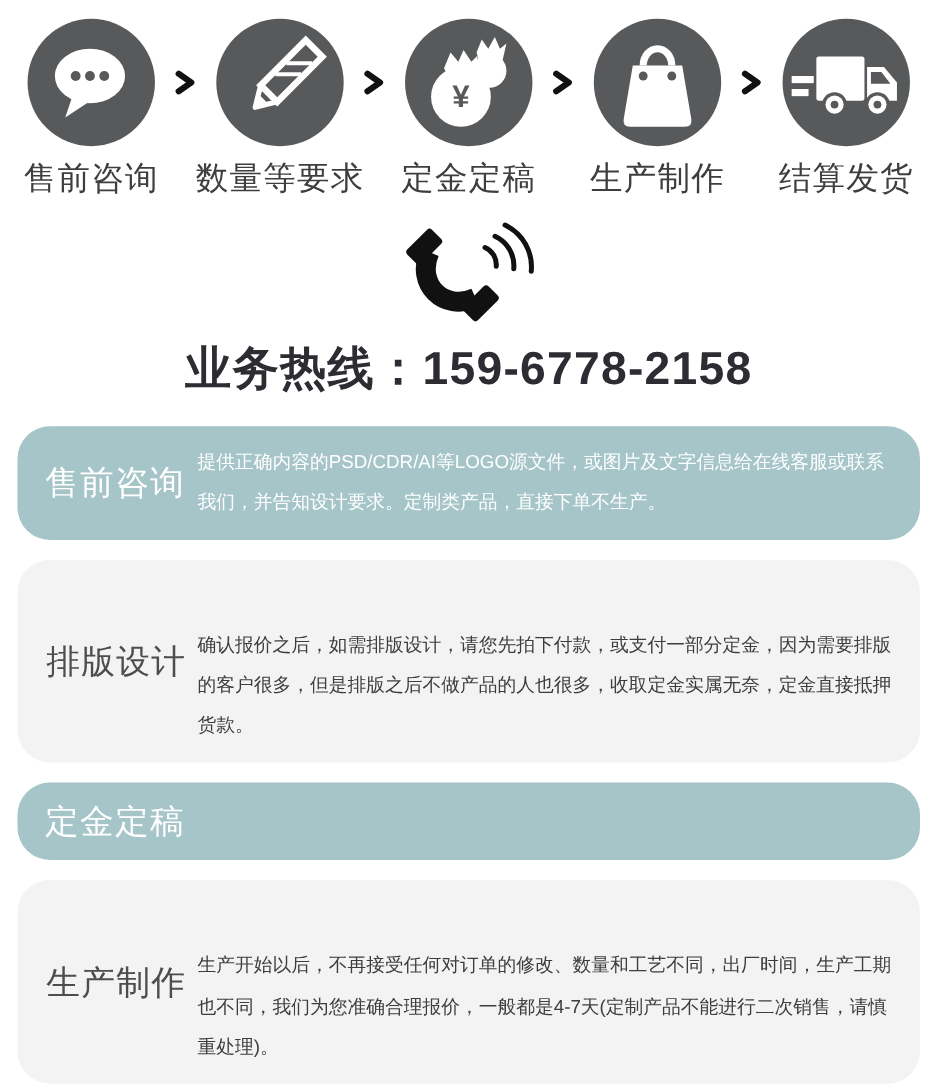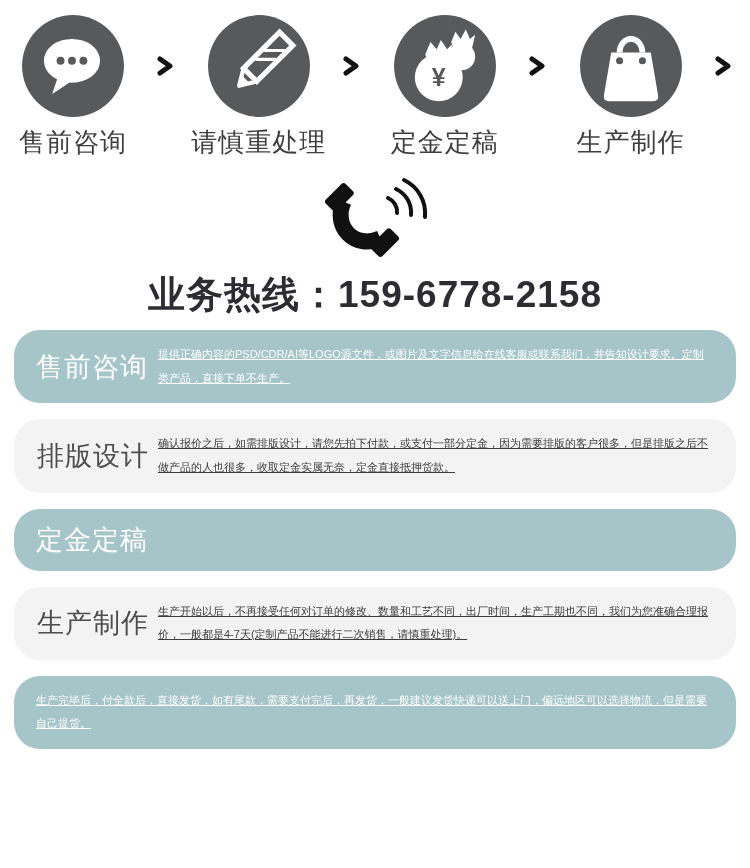"请慎重处理" span.step-label { text: 请慎重处理 -> 数量等要求 }
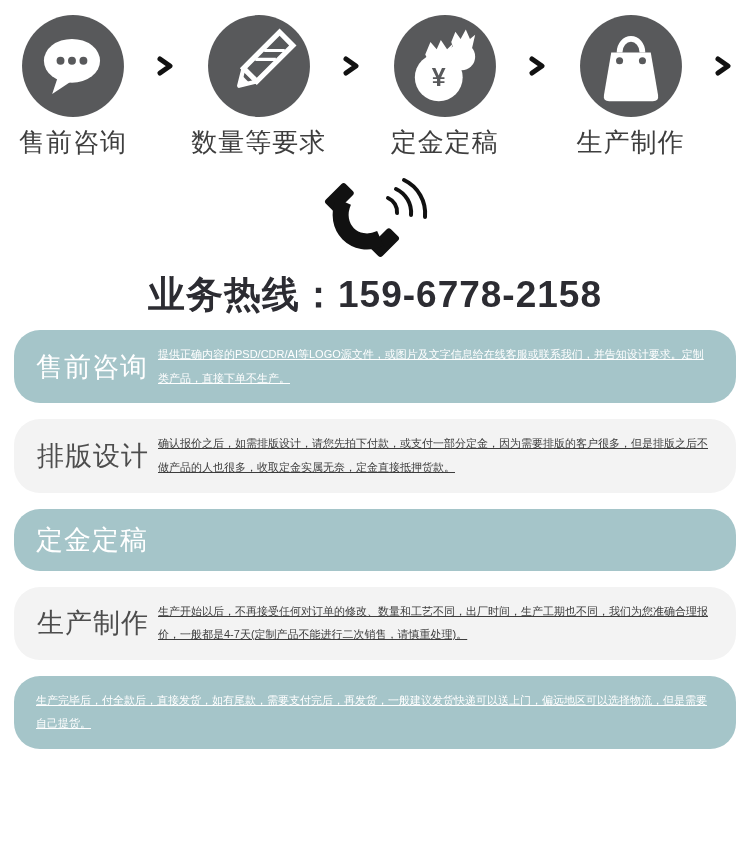"结算发货" div.step { html: none -> <div> <span> <svg> <circle></circle> <rect></rect> <rect></rect> <rect></rect> <path></path> <path></path> <circle></circle> <circle></circle> <circle></circle> <circle></circle> <circle></circle> <circle></circle> </svg> </span> <span>结算发货</span> </div> }
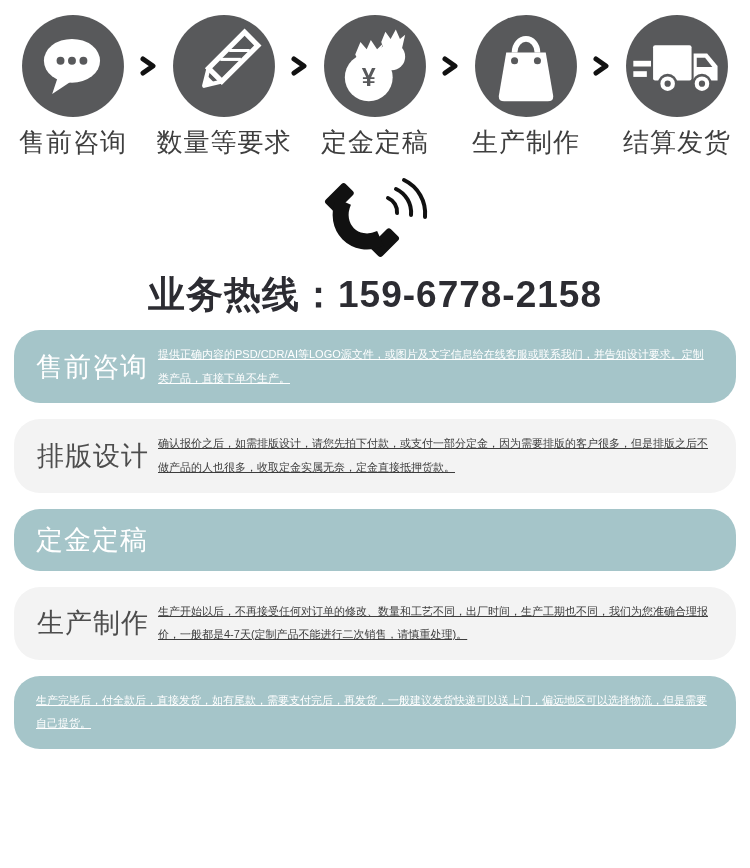"业务热线：159-6778-2158" .hotline { margin: 2px 0 10px 0 -> 2px 0 21px 0 }
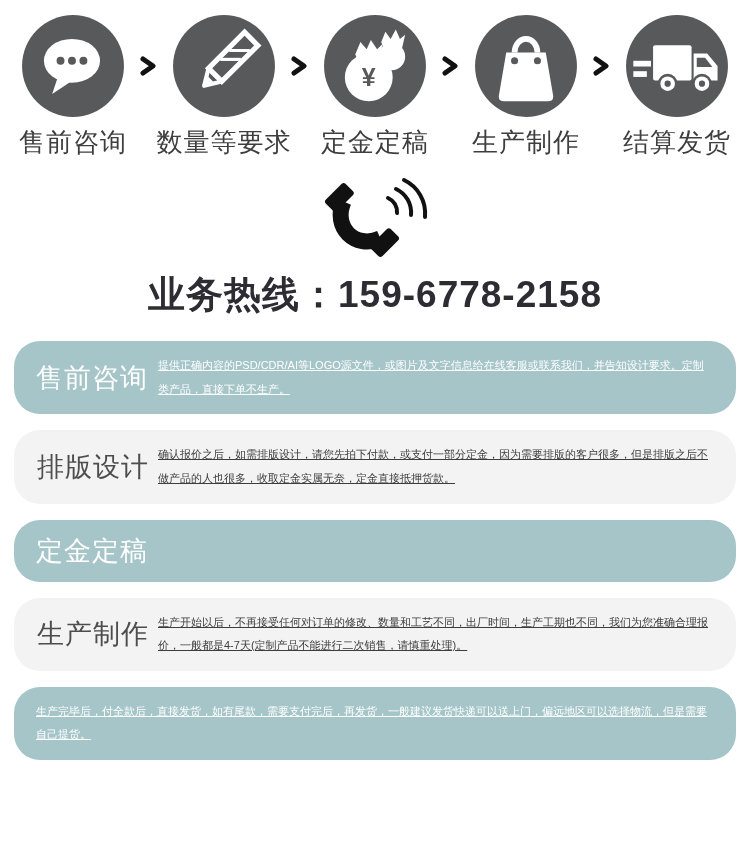"提供正确内容的PSD/CDR/AI等LOGO源文件，或图片及文字信息给在线客服或" .section-body { font-size: 11px -> 15px; text-decoration: underline -> none }
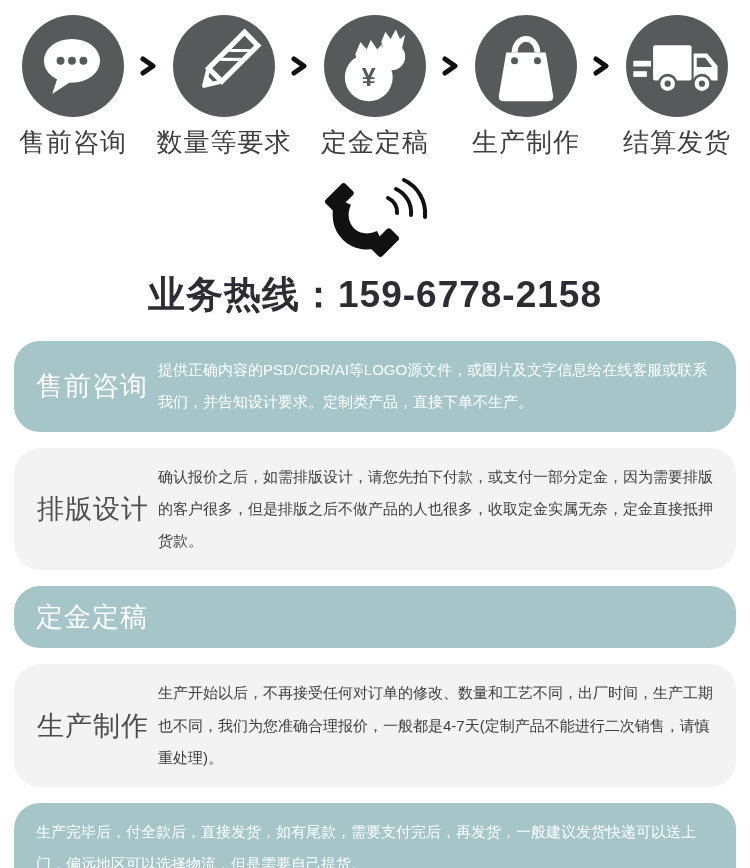"确认报价之后，如需排版设计，请您先拍下付款，或支付一部分定金，因为需要排版的客户" .section.light .section-body { margin-top: none -> 40px }
